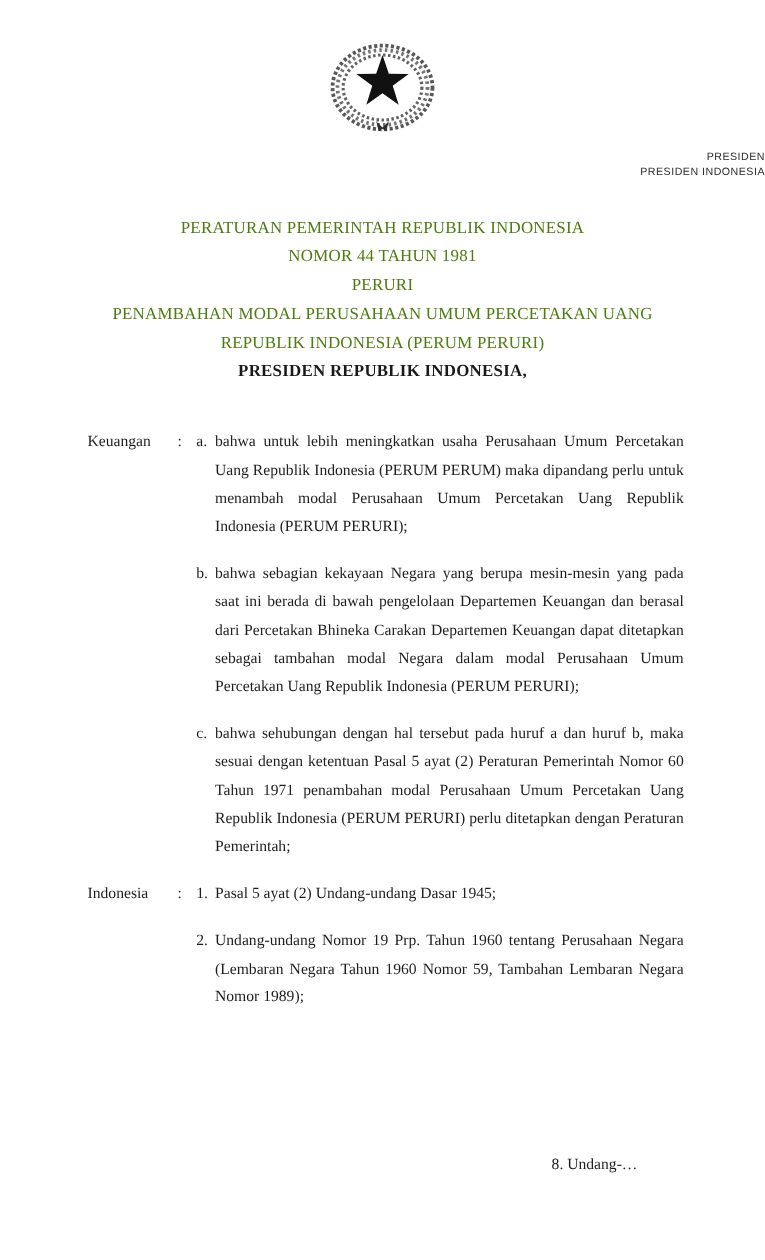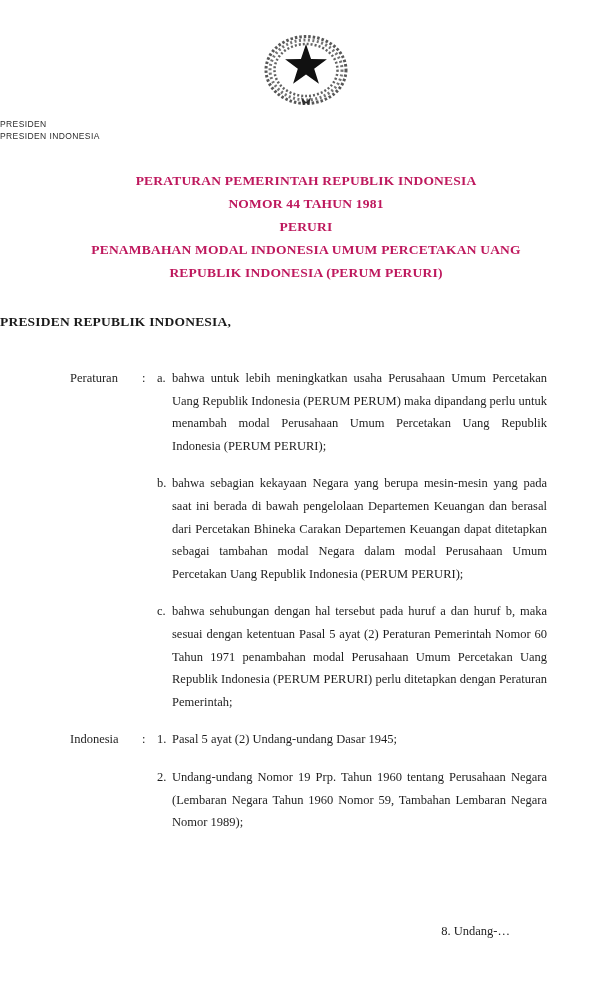"PRESIDEN" .masthead-text { text-align: left -> right }
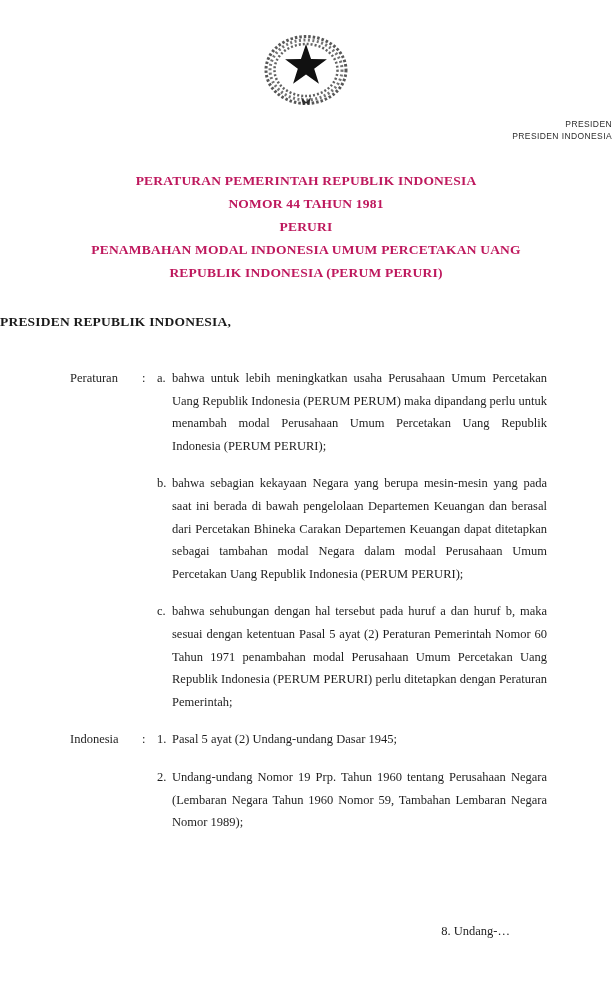"PERATURAN PEMERINTAH REPUBLIK INDONESIA" .title-block { color: #be185d -> #4d7c0f; font-weight: bold -> normal }
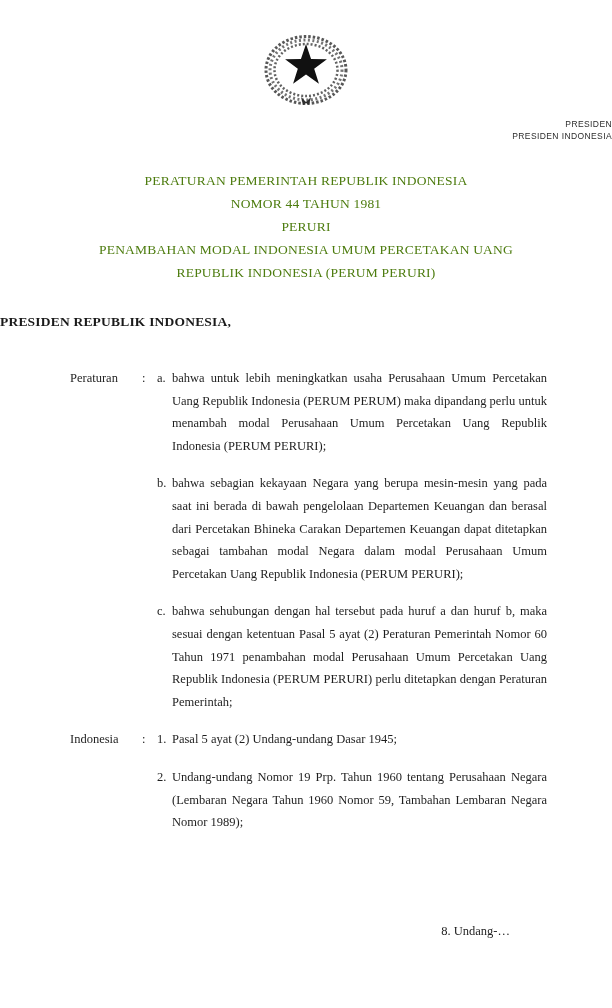"PENAMBAHAN MODAL INDONESIA UMUM" div { text: INDONESIA -> PERUSAHAAN }
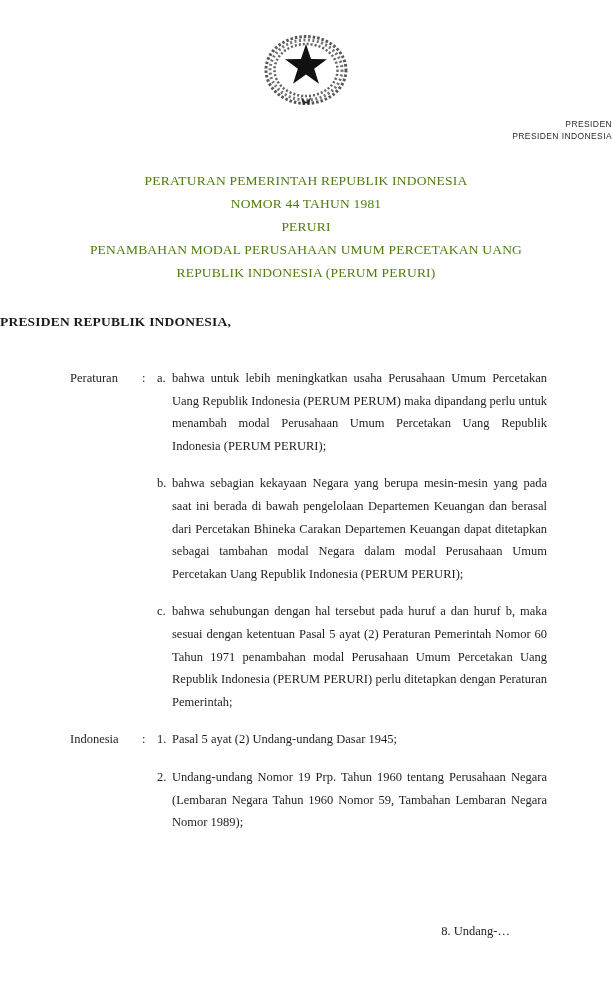"PRESIDEN REPUBLIK INDONESIA," .salutation { margin-top: 26px -> none; text-align: left -> center }
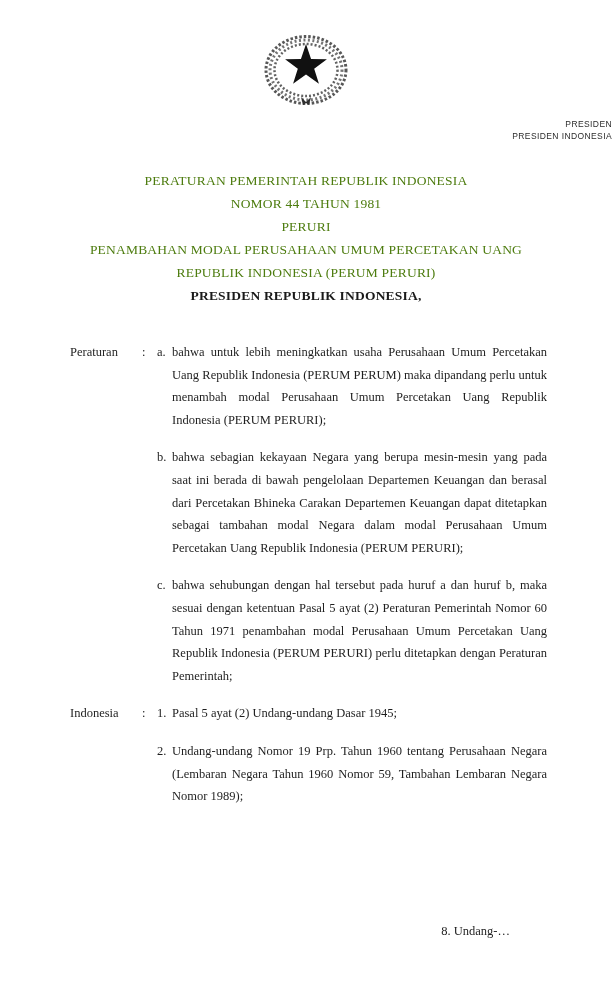"Peraturan" div.clause-label { text: Peraturan -> Keuangan }
